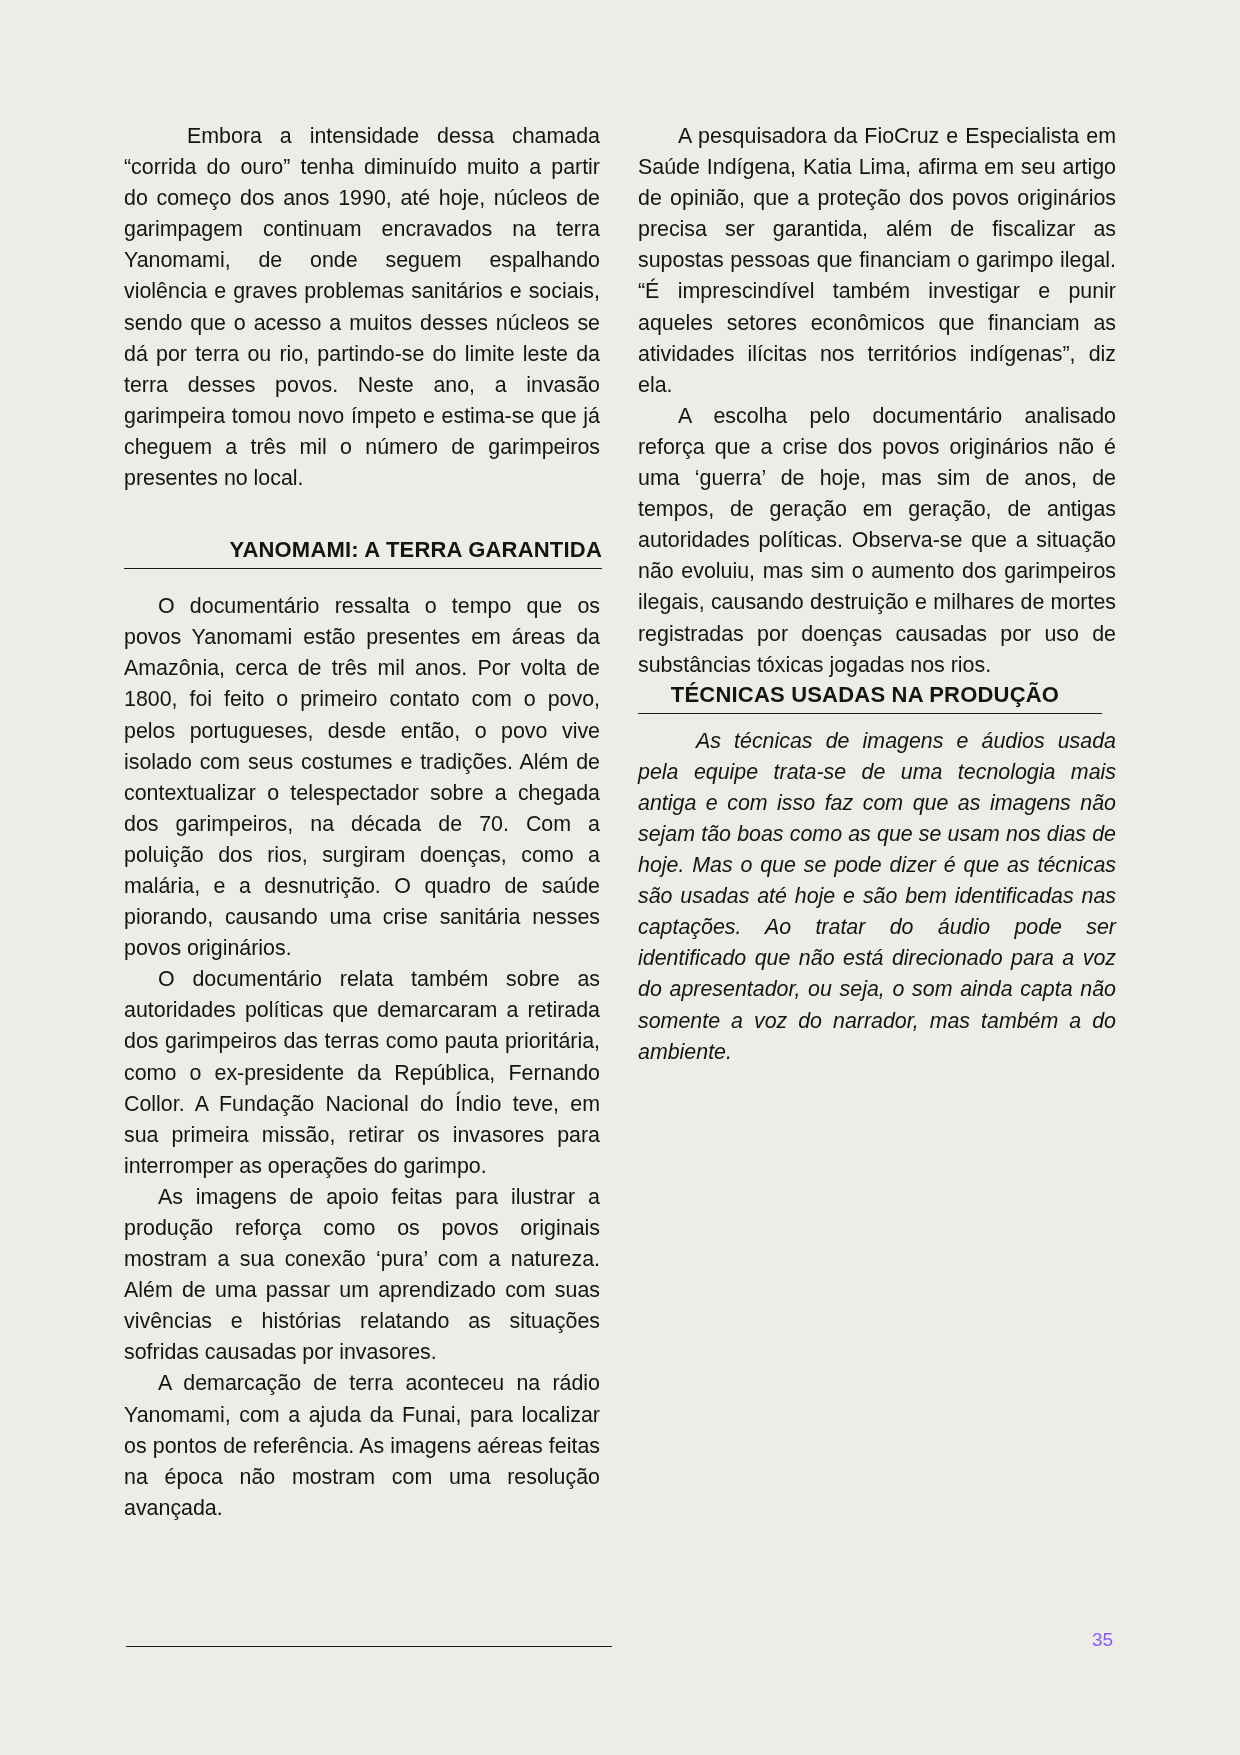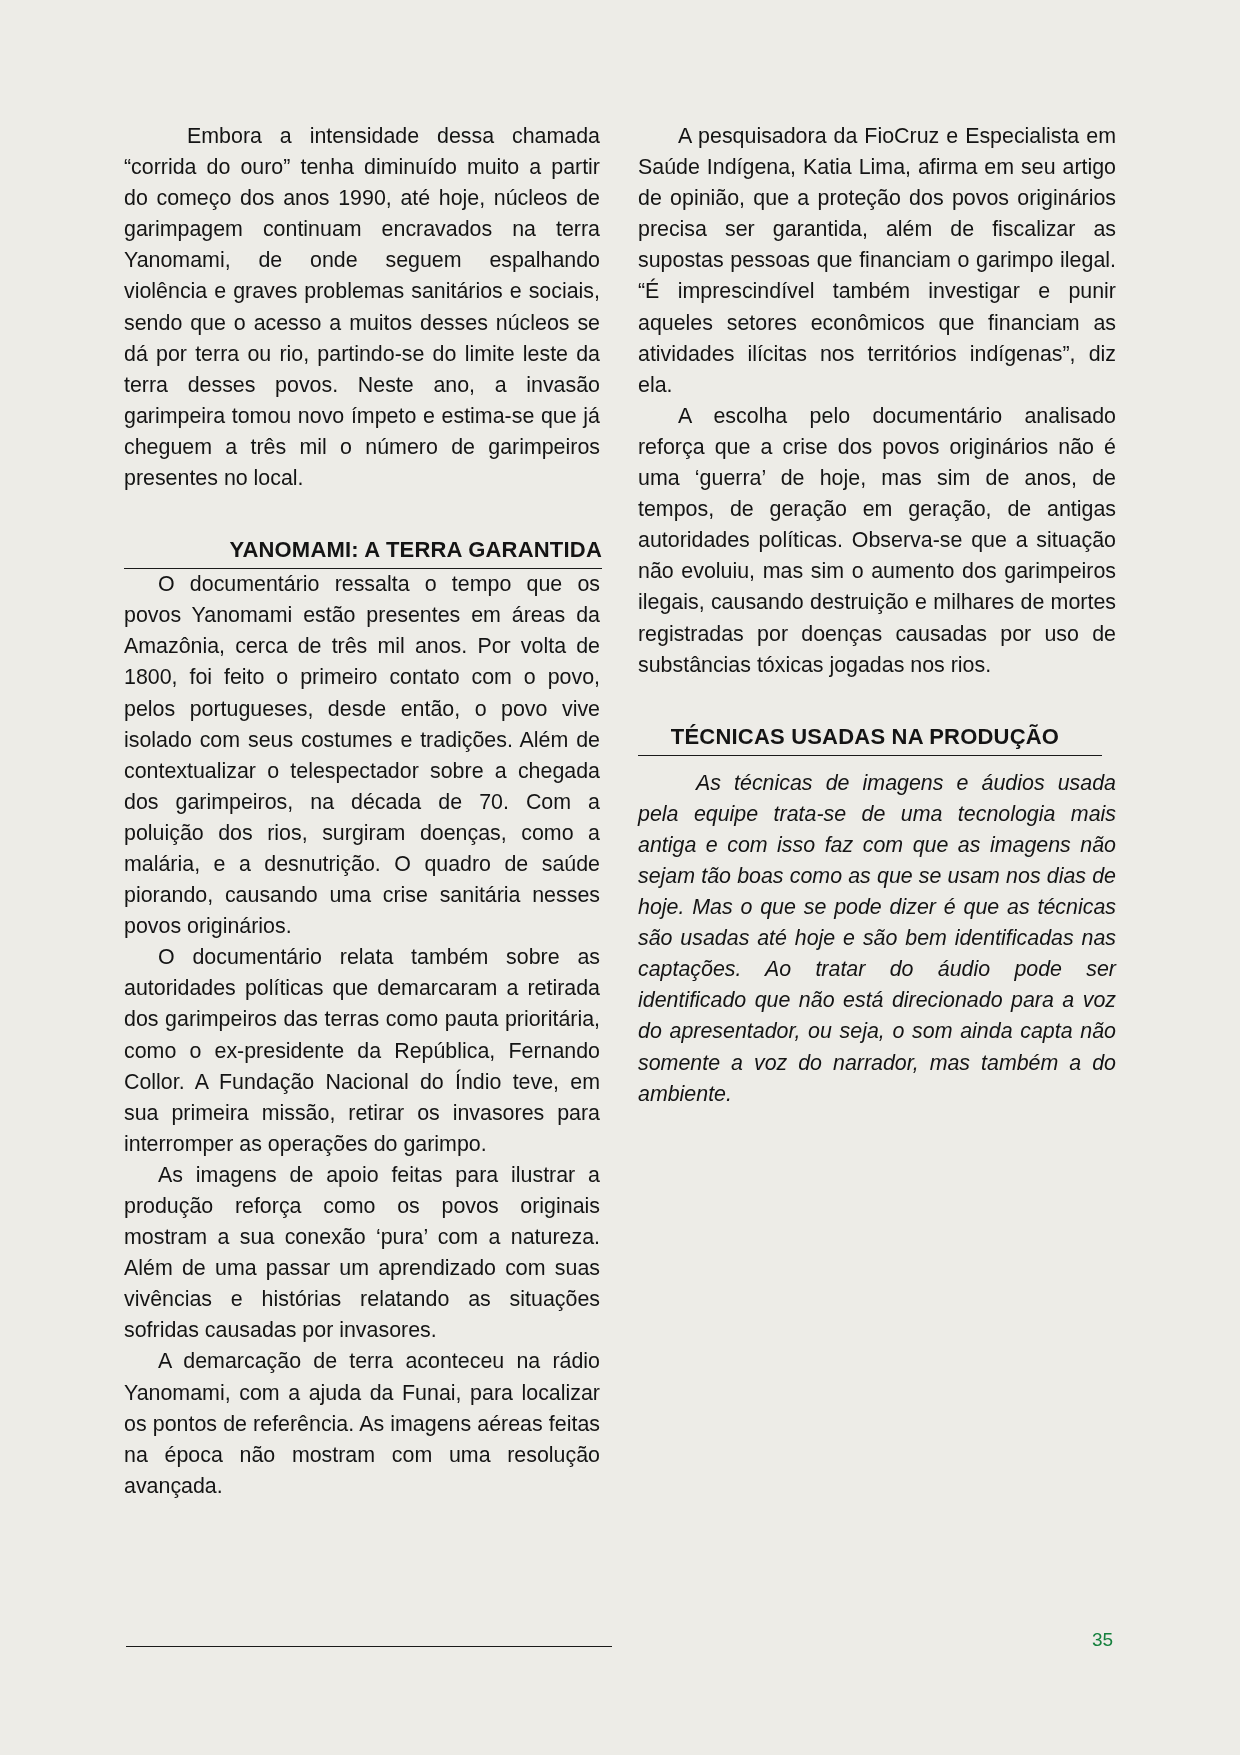"YANOMAMI: A TERRA GARANTIDA" #heading-left-wrap { margin-bottom: 0 -> 22px }
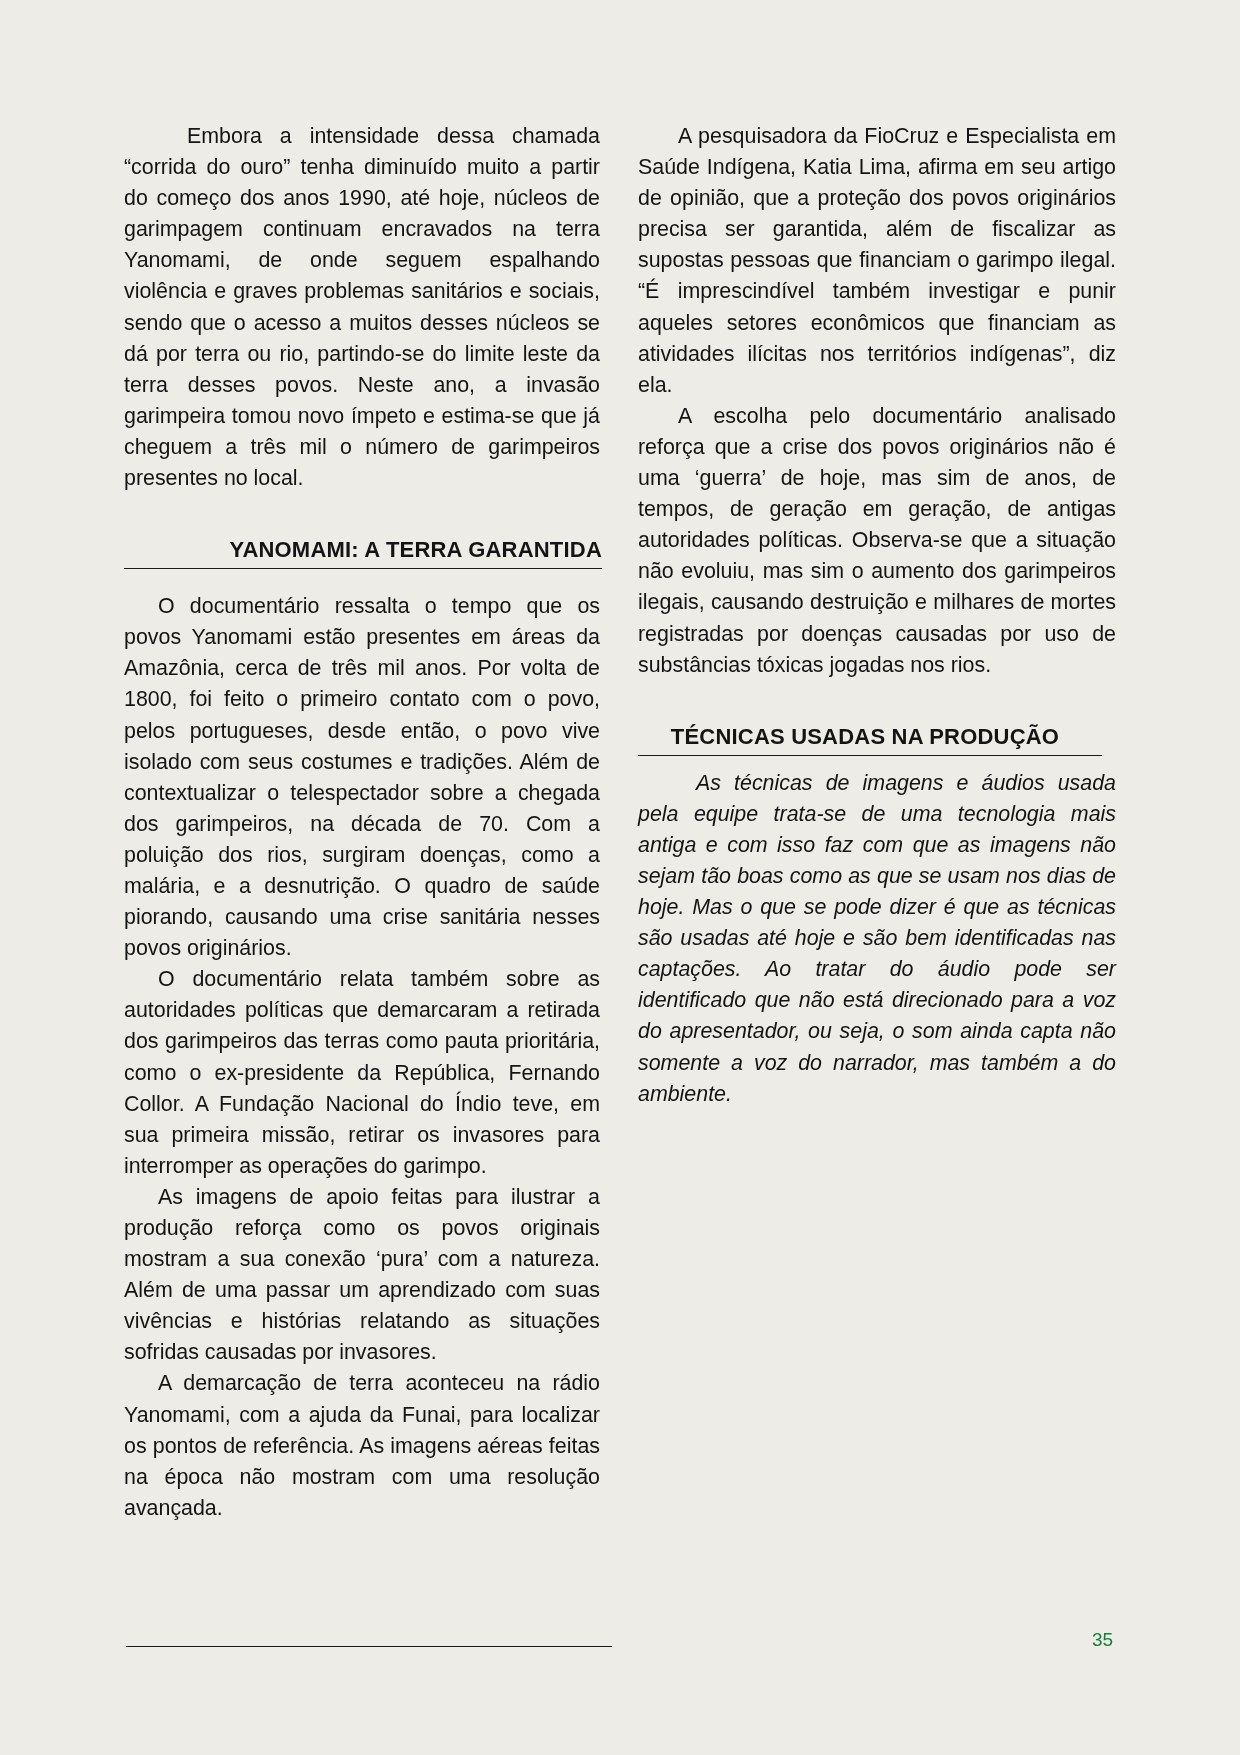"TÉCNICAS USADAS NA PRODUÇÃO" #heading-right-wrap { margin-top: 42px -> none }
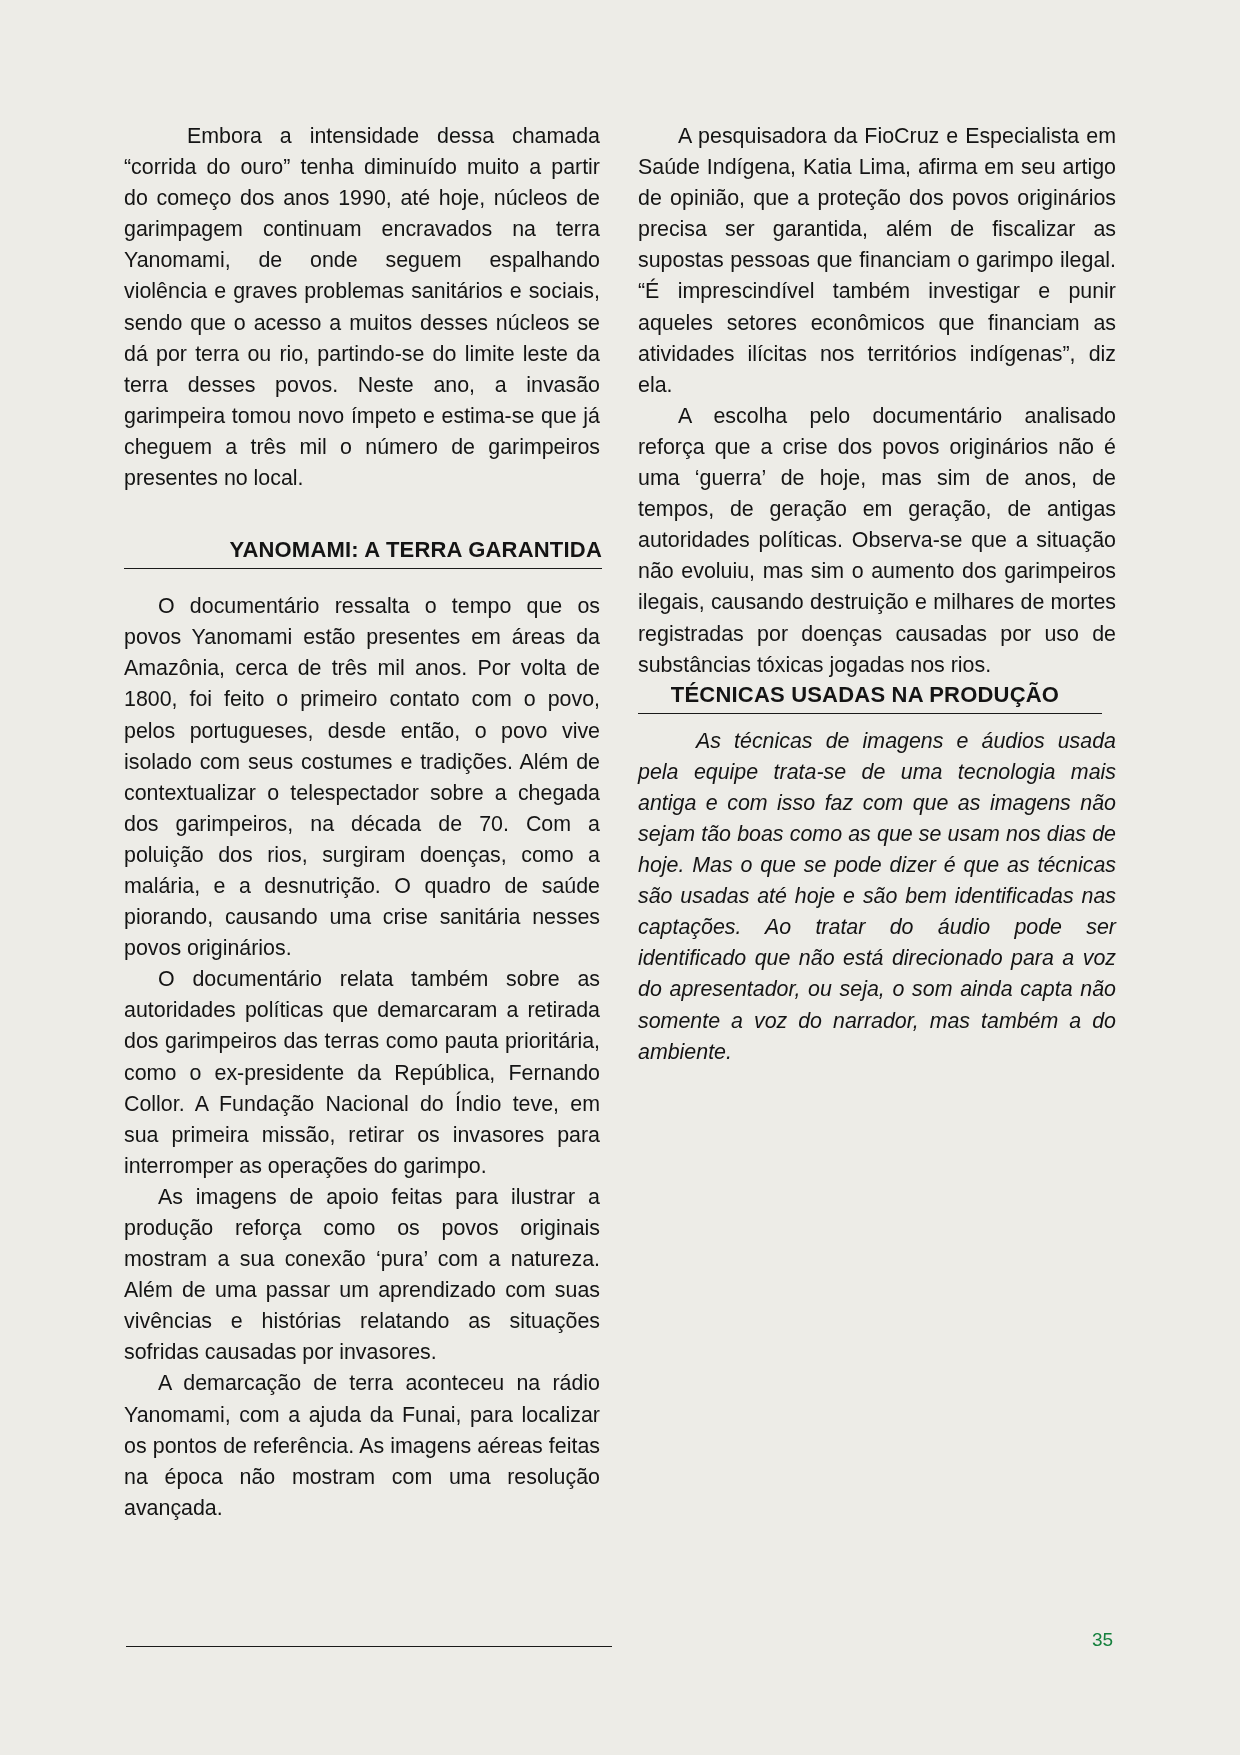"35" #page-number { color: #15803d -> #8b5cf6 }
